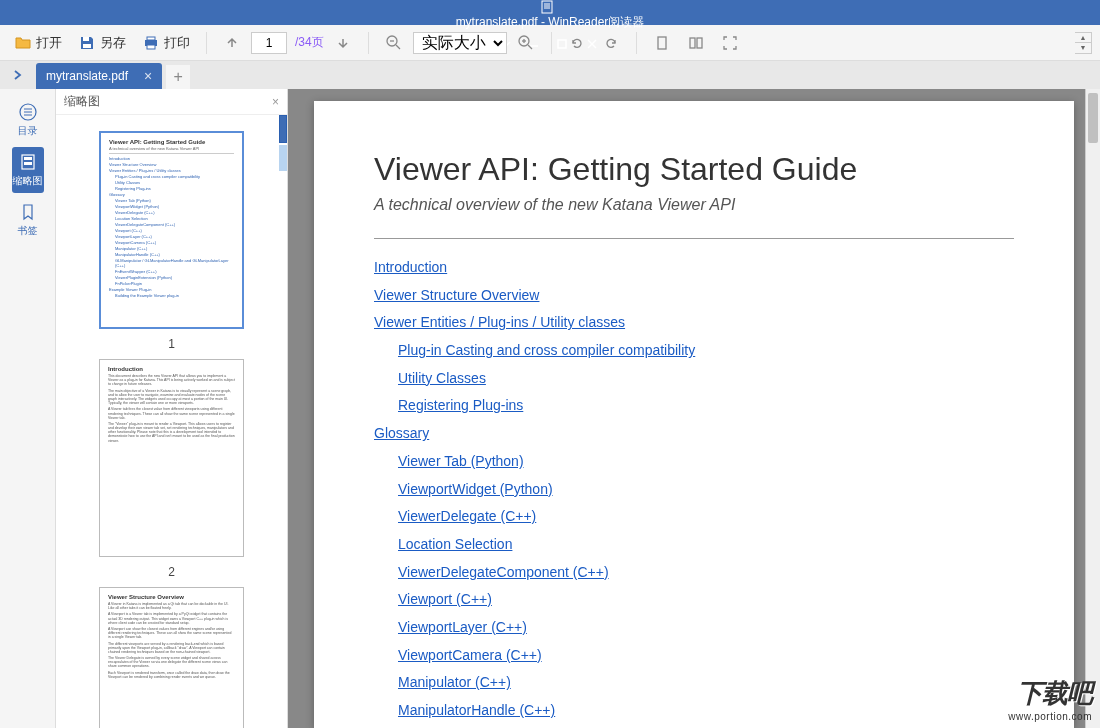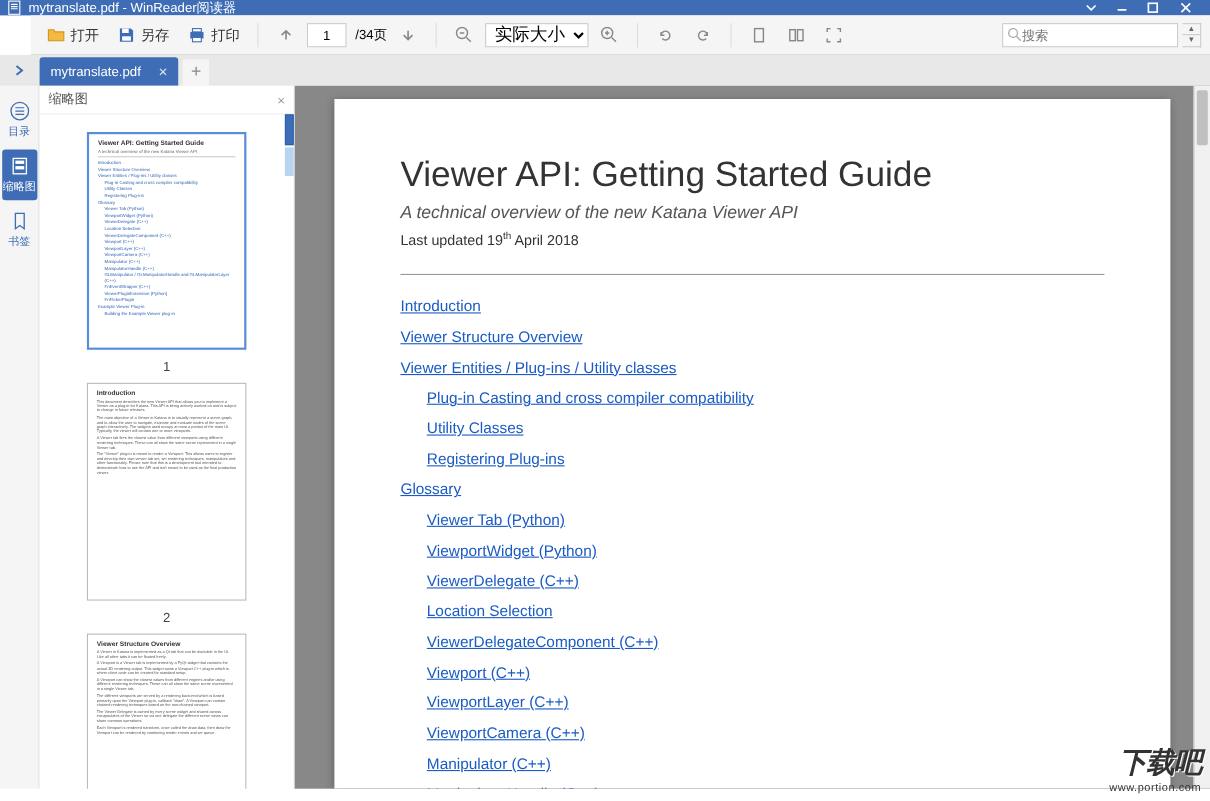"mytranslate.pdf - WinReader阅读器" .titlebar { flex-direction: none -> column; height: 14px -> 25px }
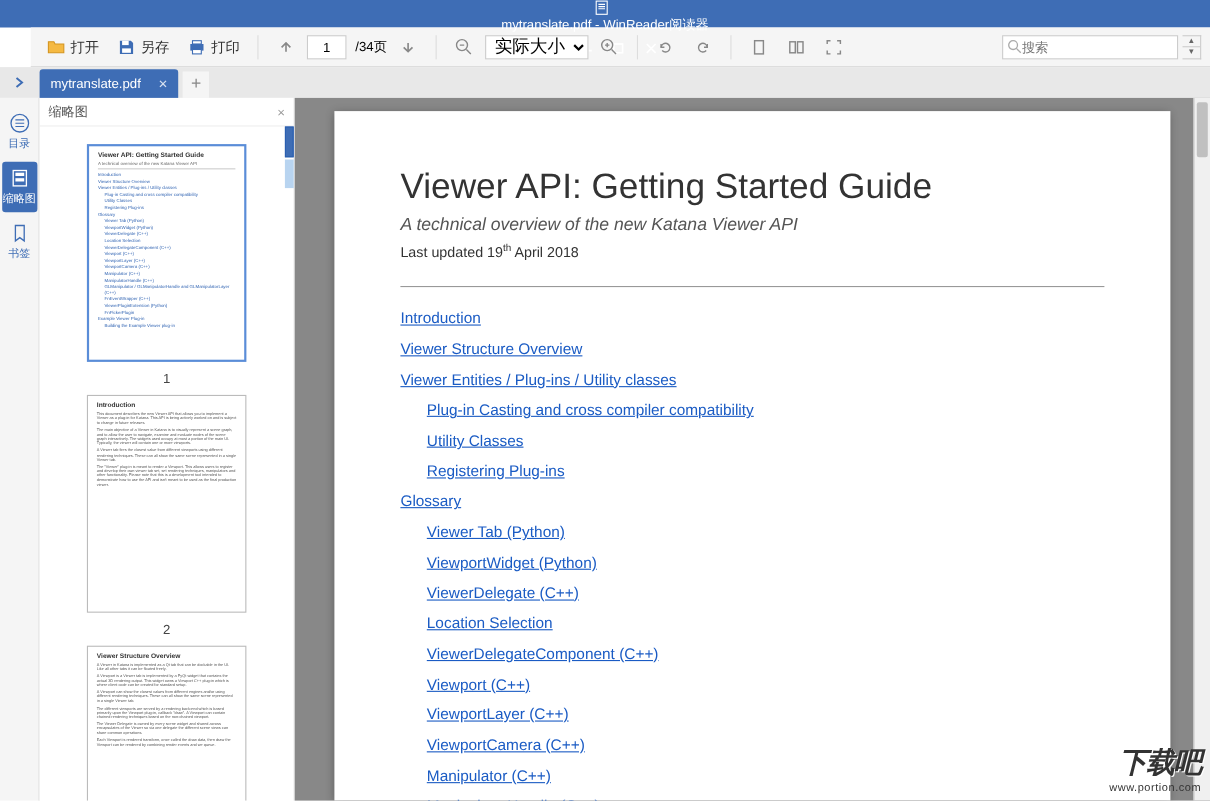"打开" .toolbar { margin-left: 28px -> none }
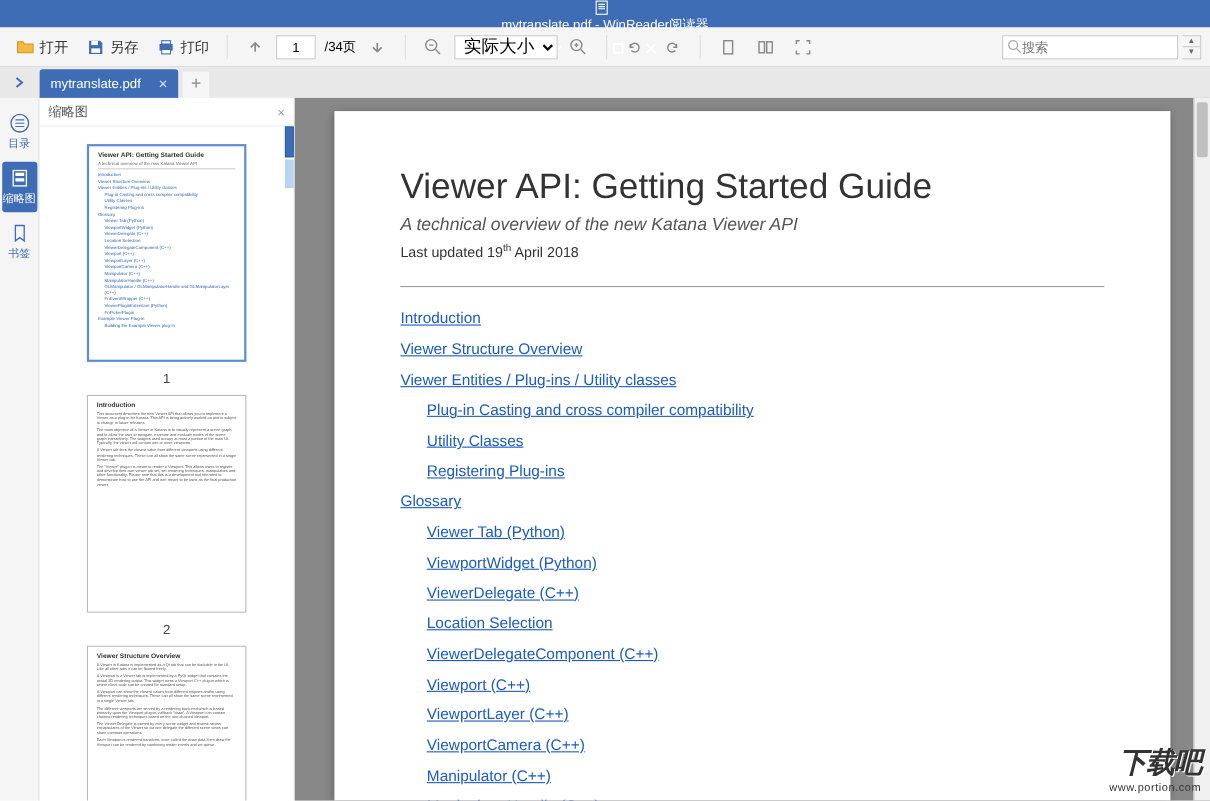"/34页" .toolbar .page-total { color: #000000 -> #8b5cf6 }
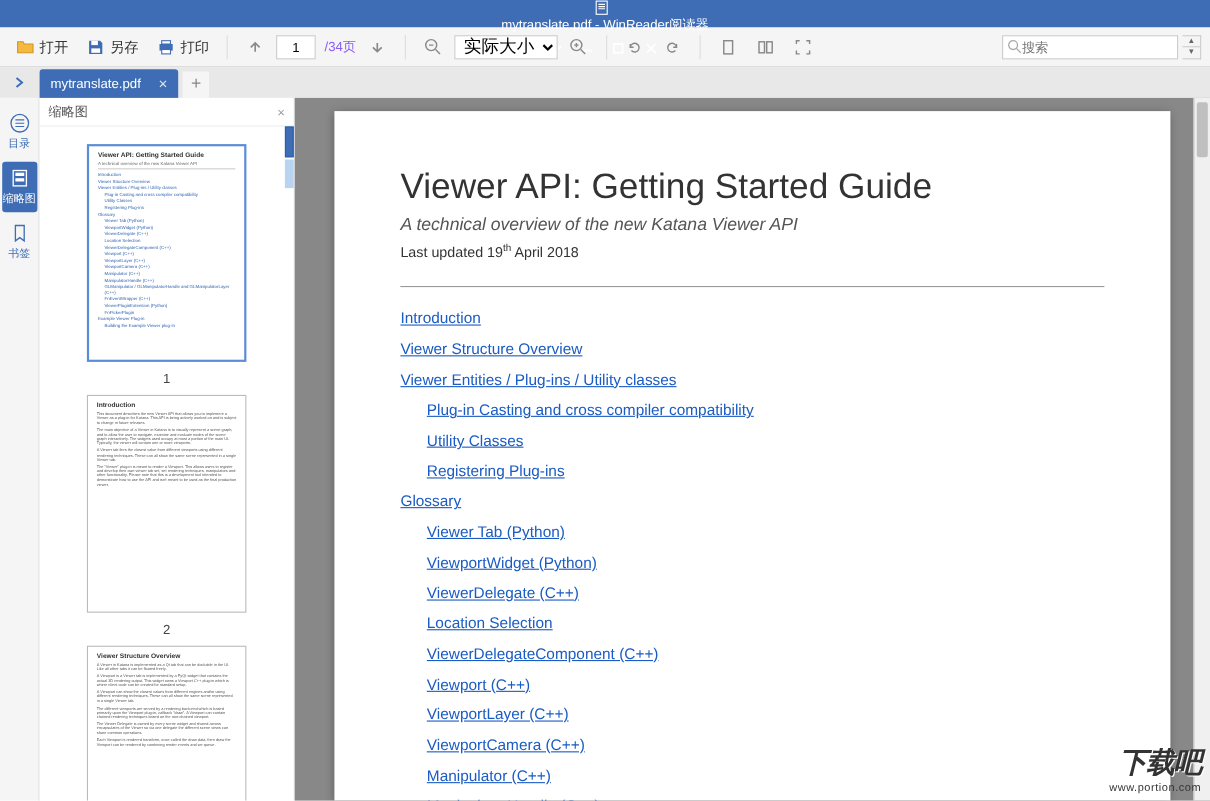"搜索" div.search-box { html: <div> <svg> <circle></circle> <line></line> </svg> <input> </div> -> none }
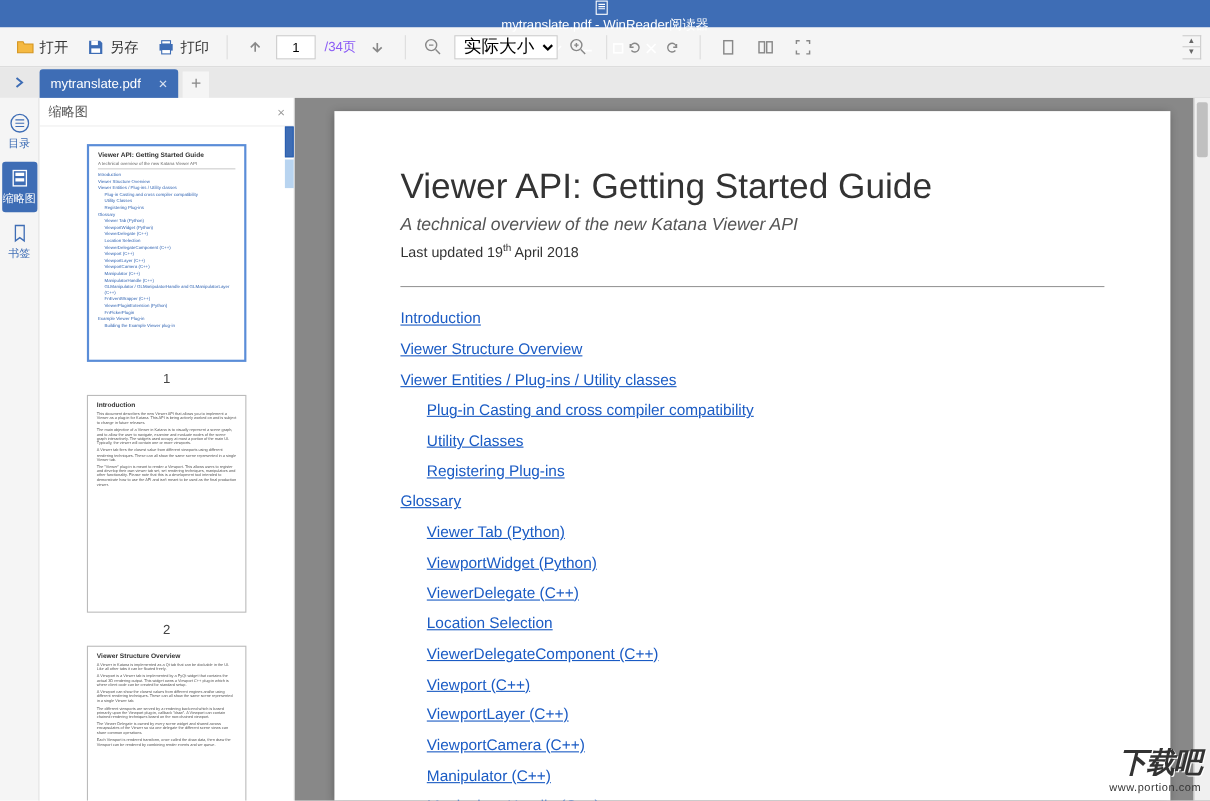"目录" .side-icons { width: 36px -> 56px }
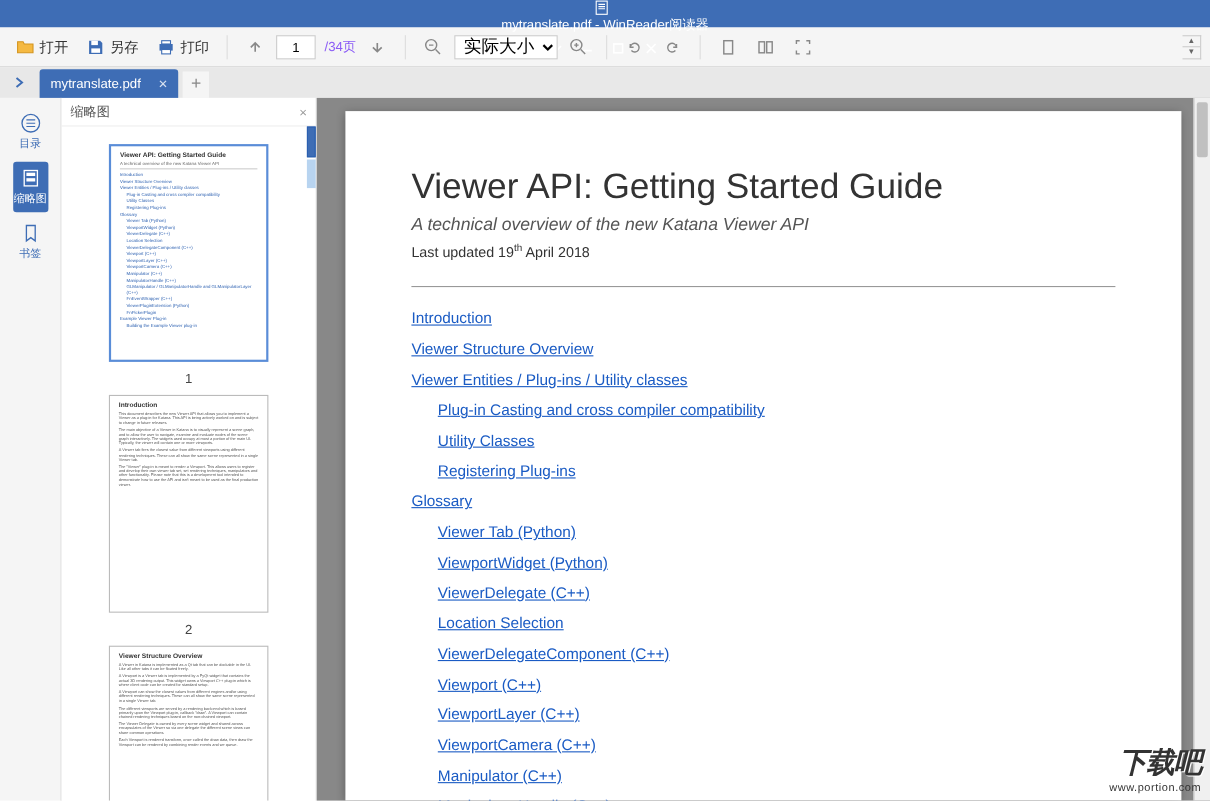"Last updated 19th April 2018" div.updated { html: <div><span>Last updated 19</span><sup>th</sup><span> April 2018</span></div> -> none }
